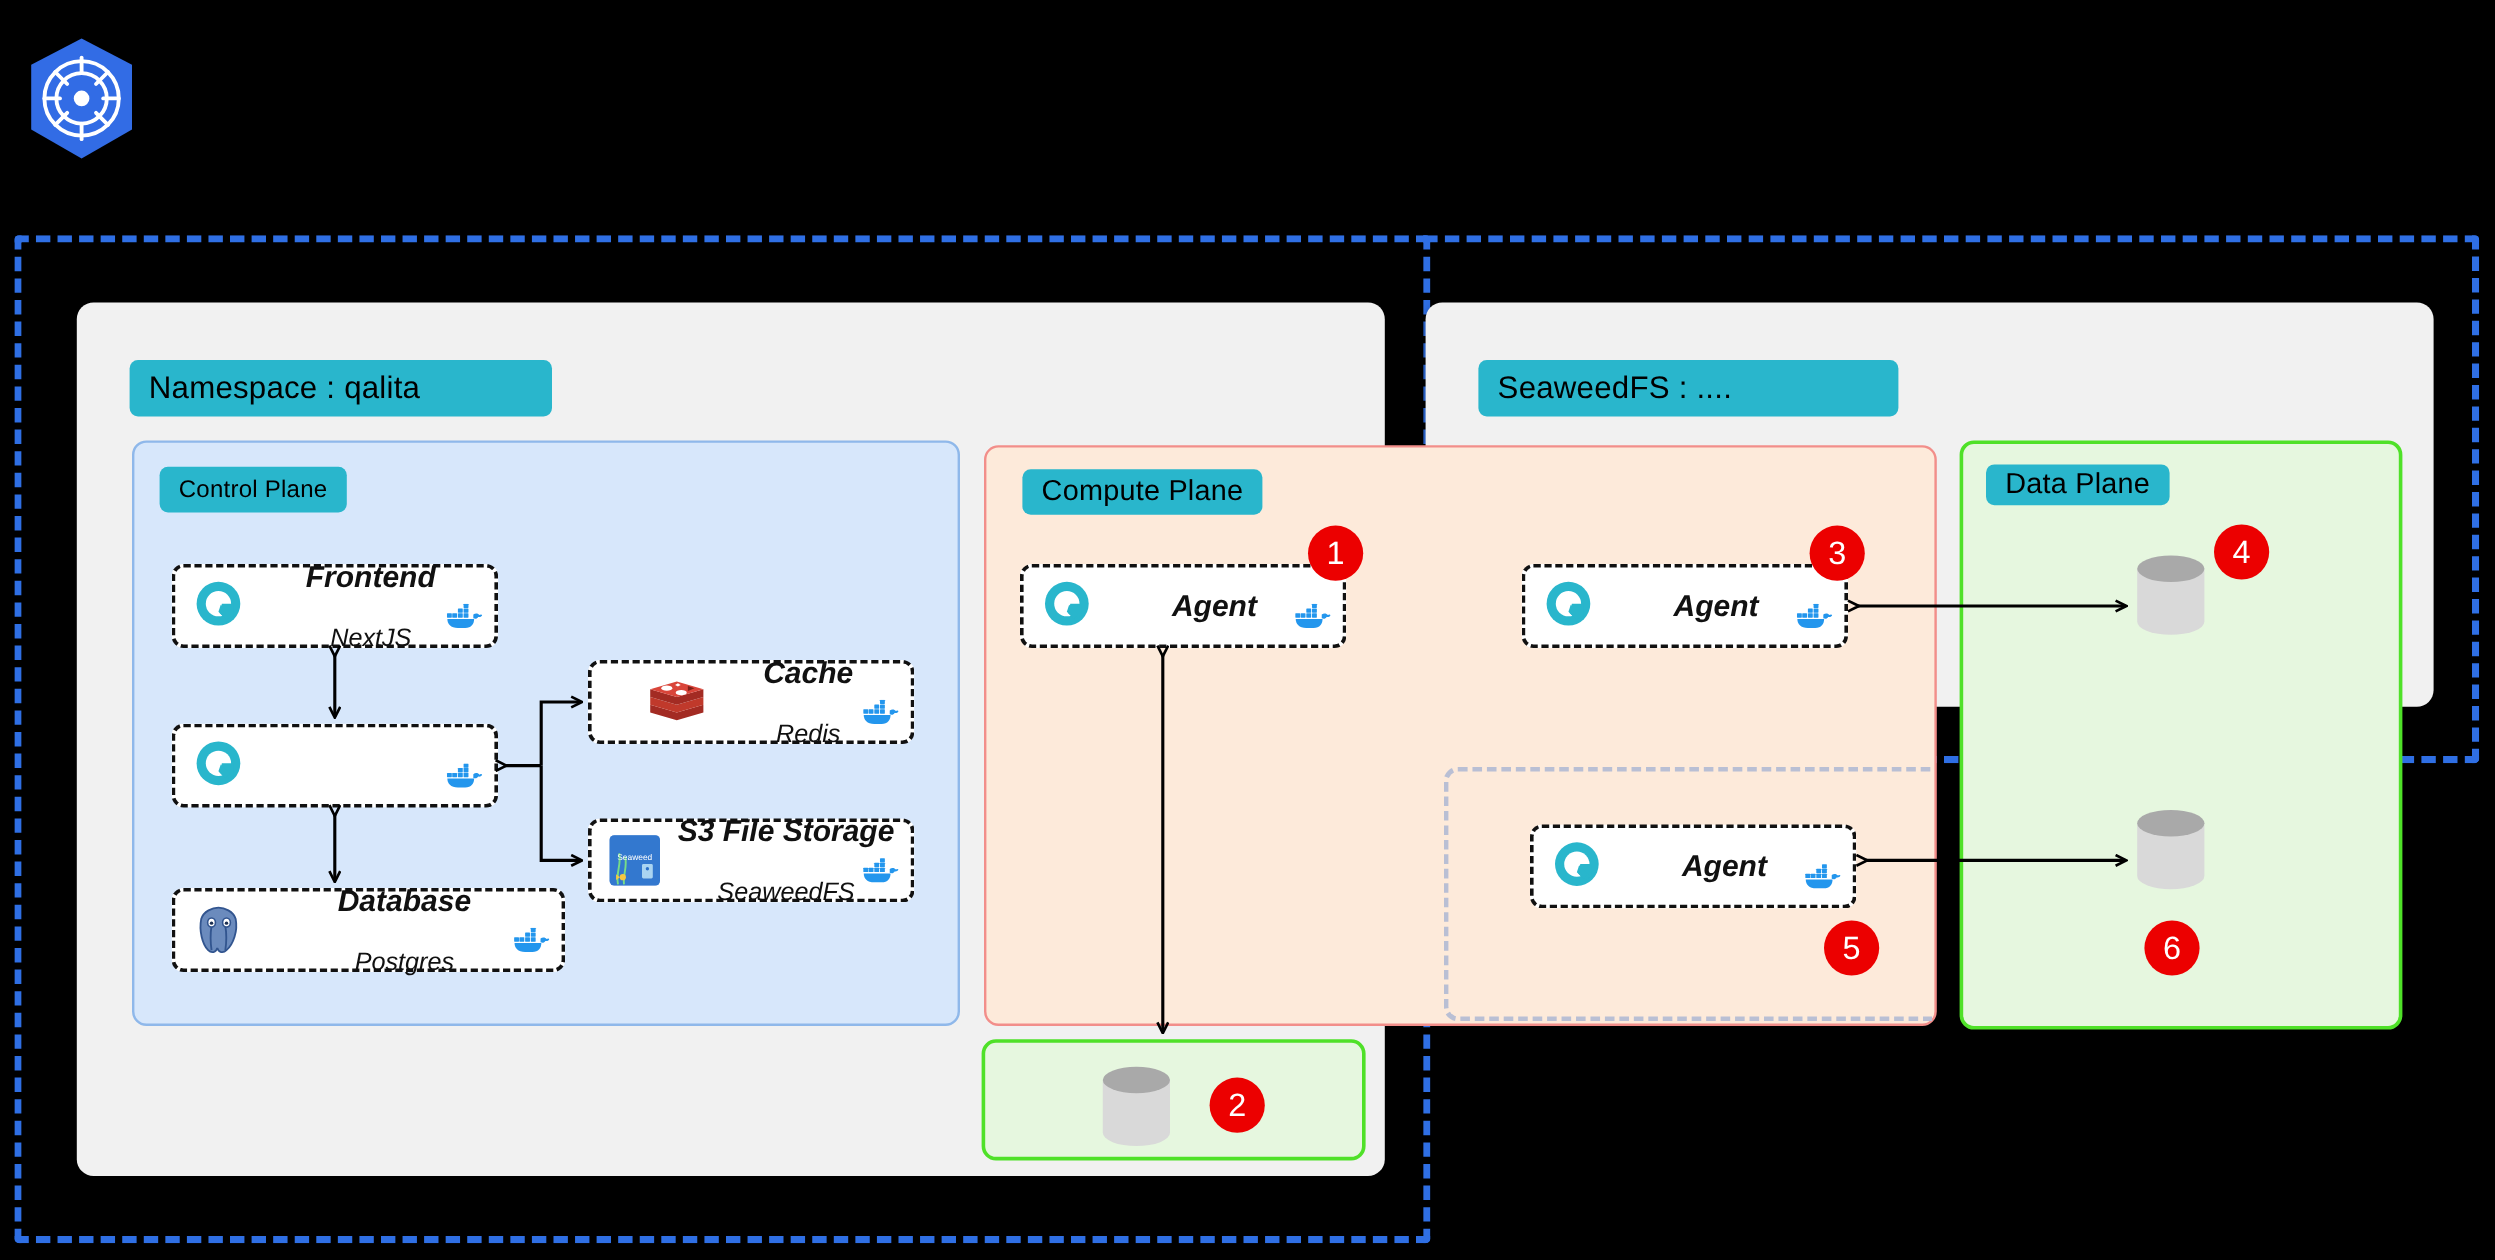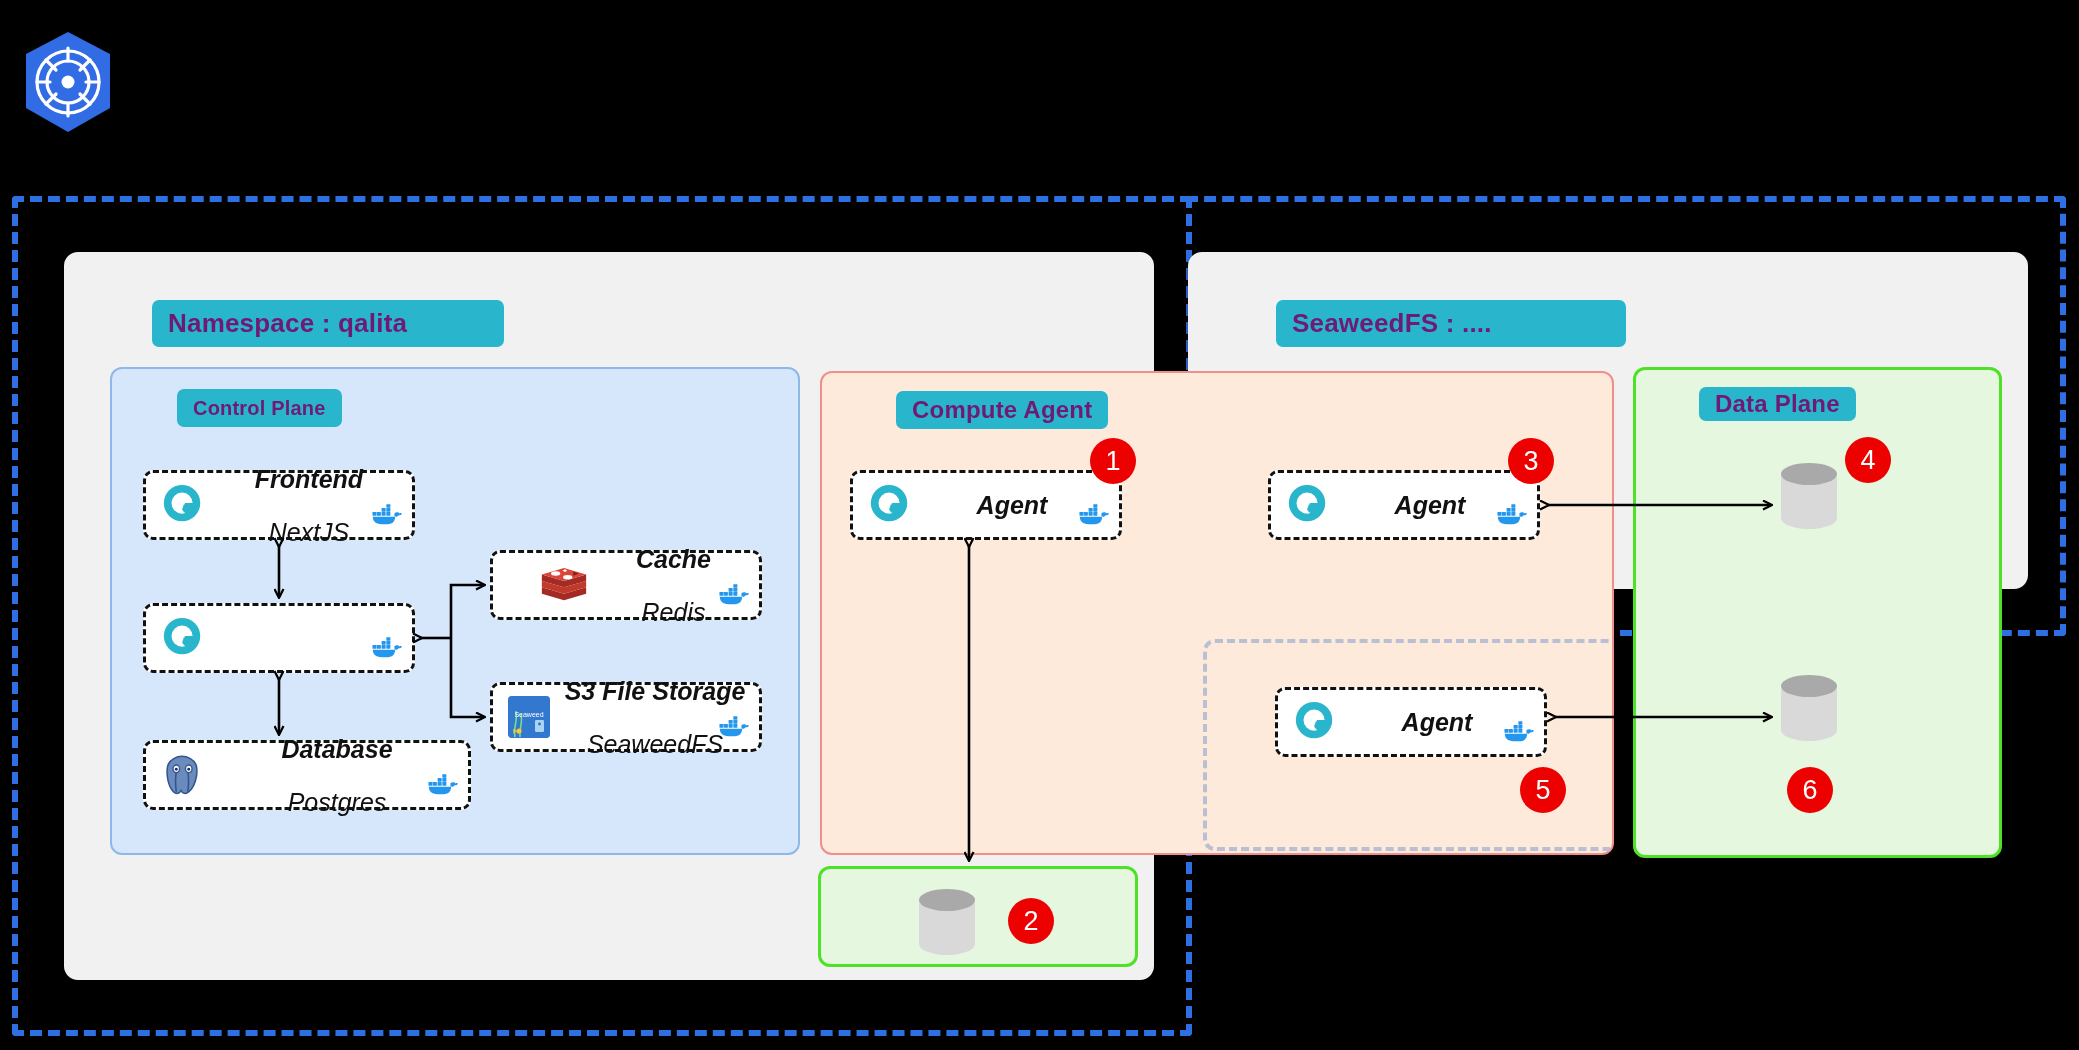"Namespace : qalita" .teal-badge { color: #701a75 -> #000000; font-weight: bold -> normal; margin-left: 44px -> none }
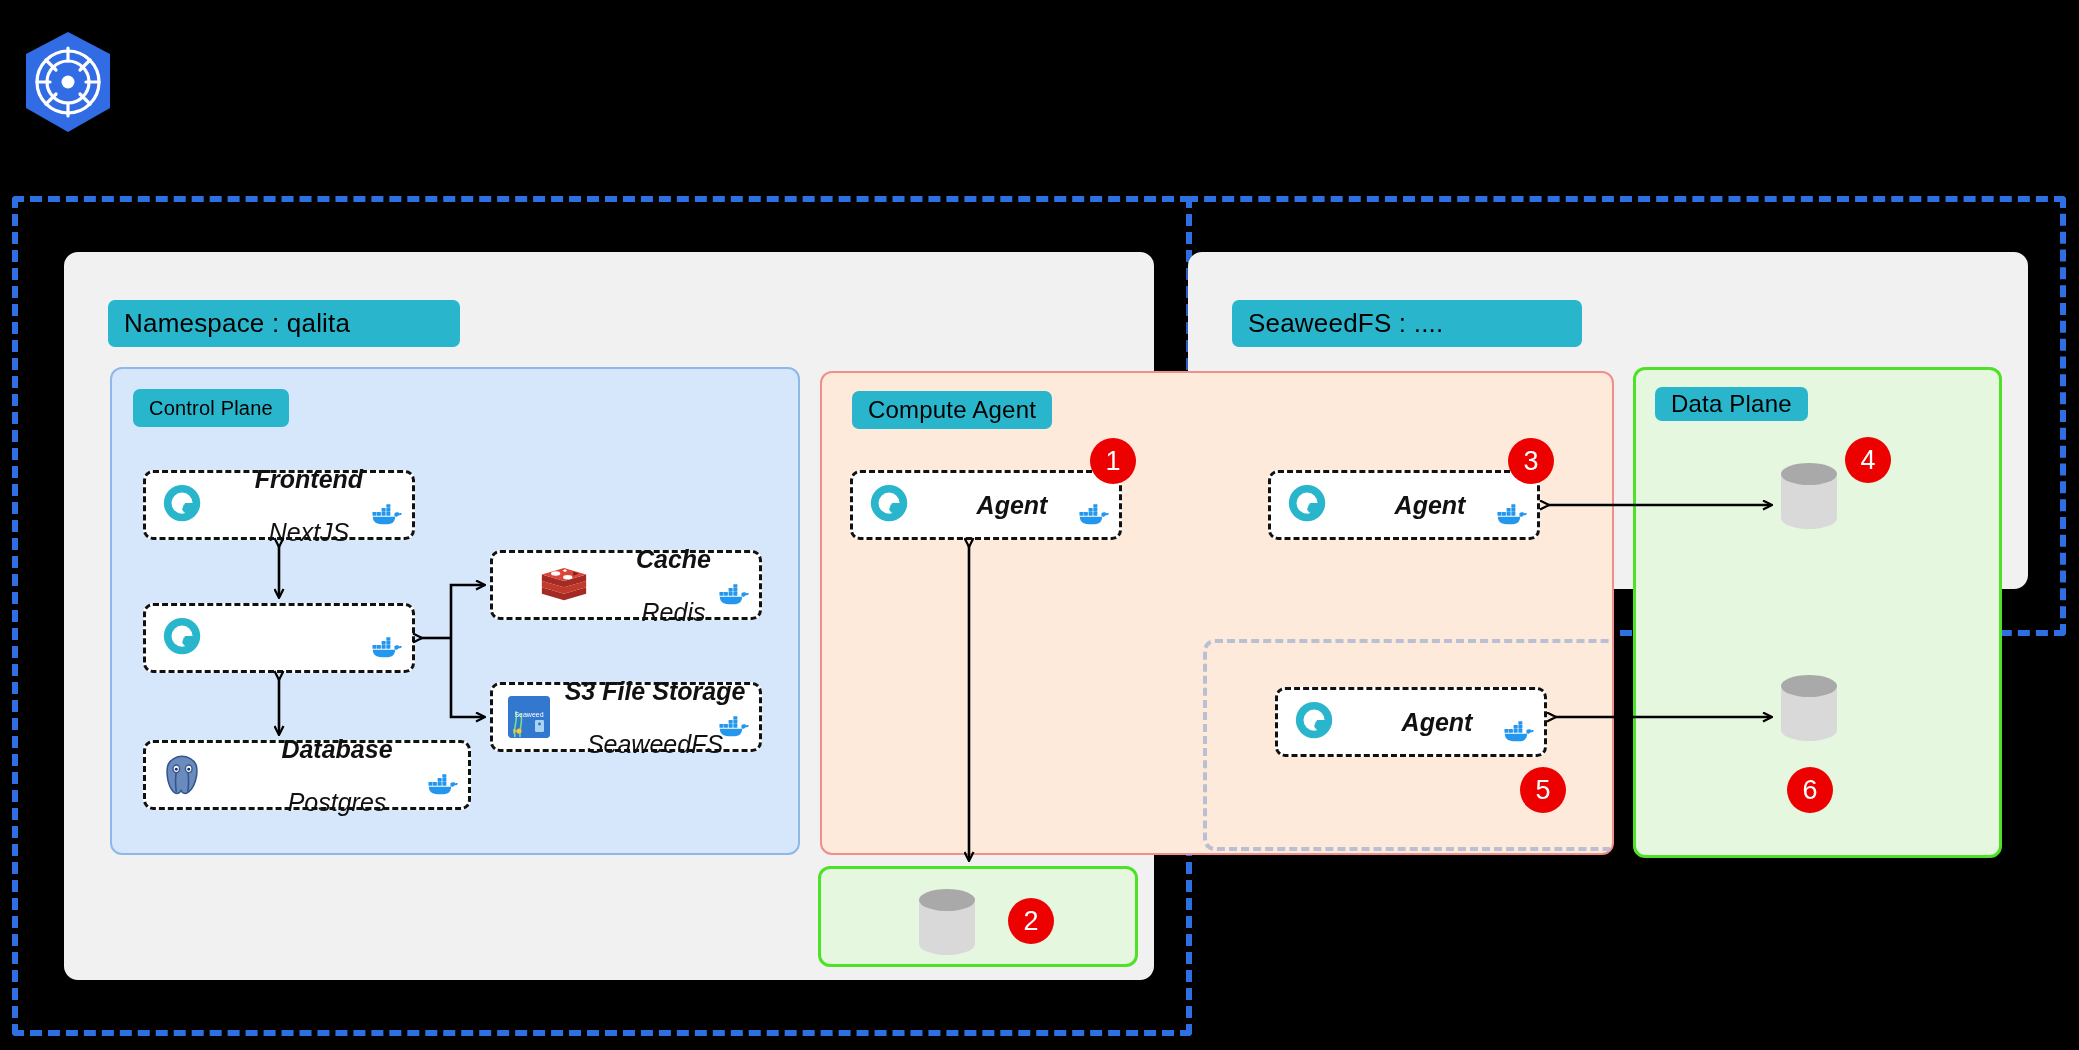"Compute Agent" div.abs { text: Agent -> Plane }
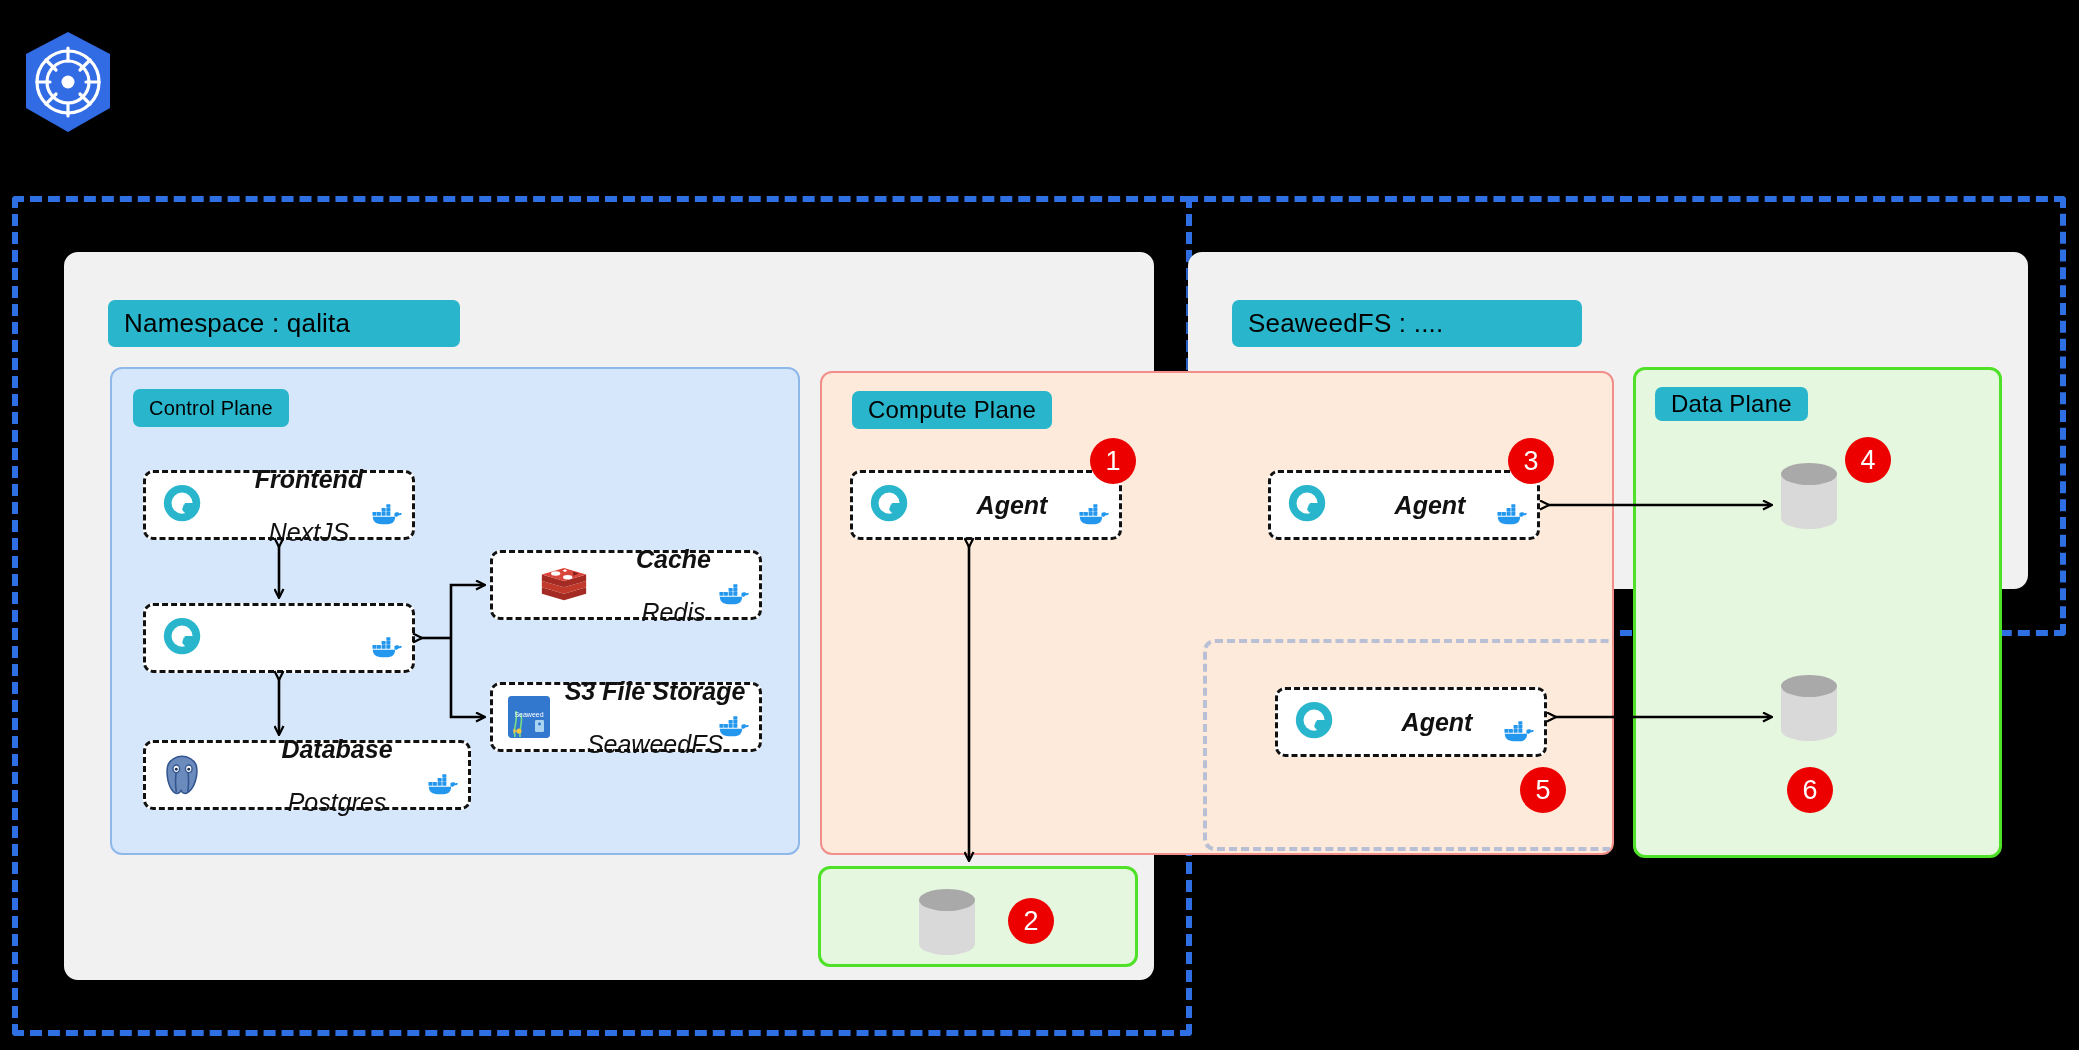"NextJS" .svc .svc-sub { font-size: 25px -> 21px }
